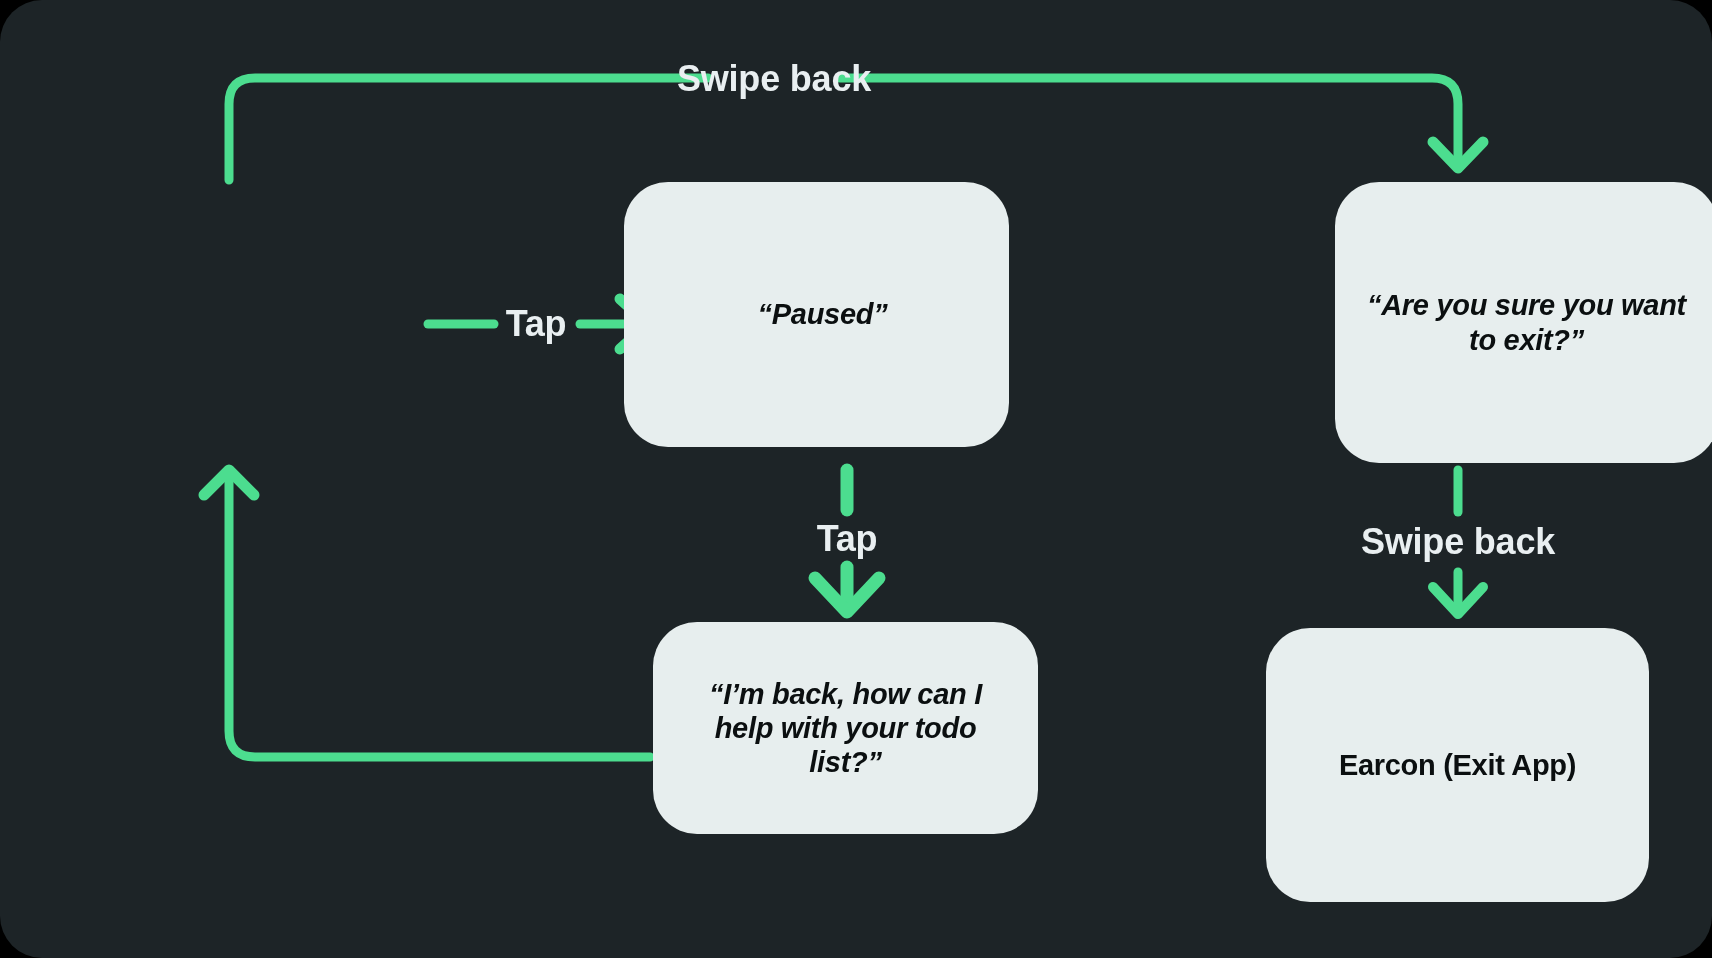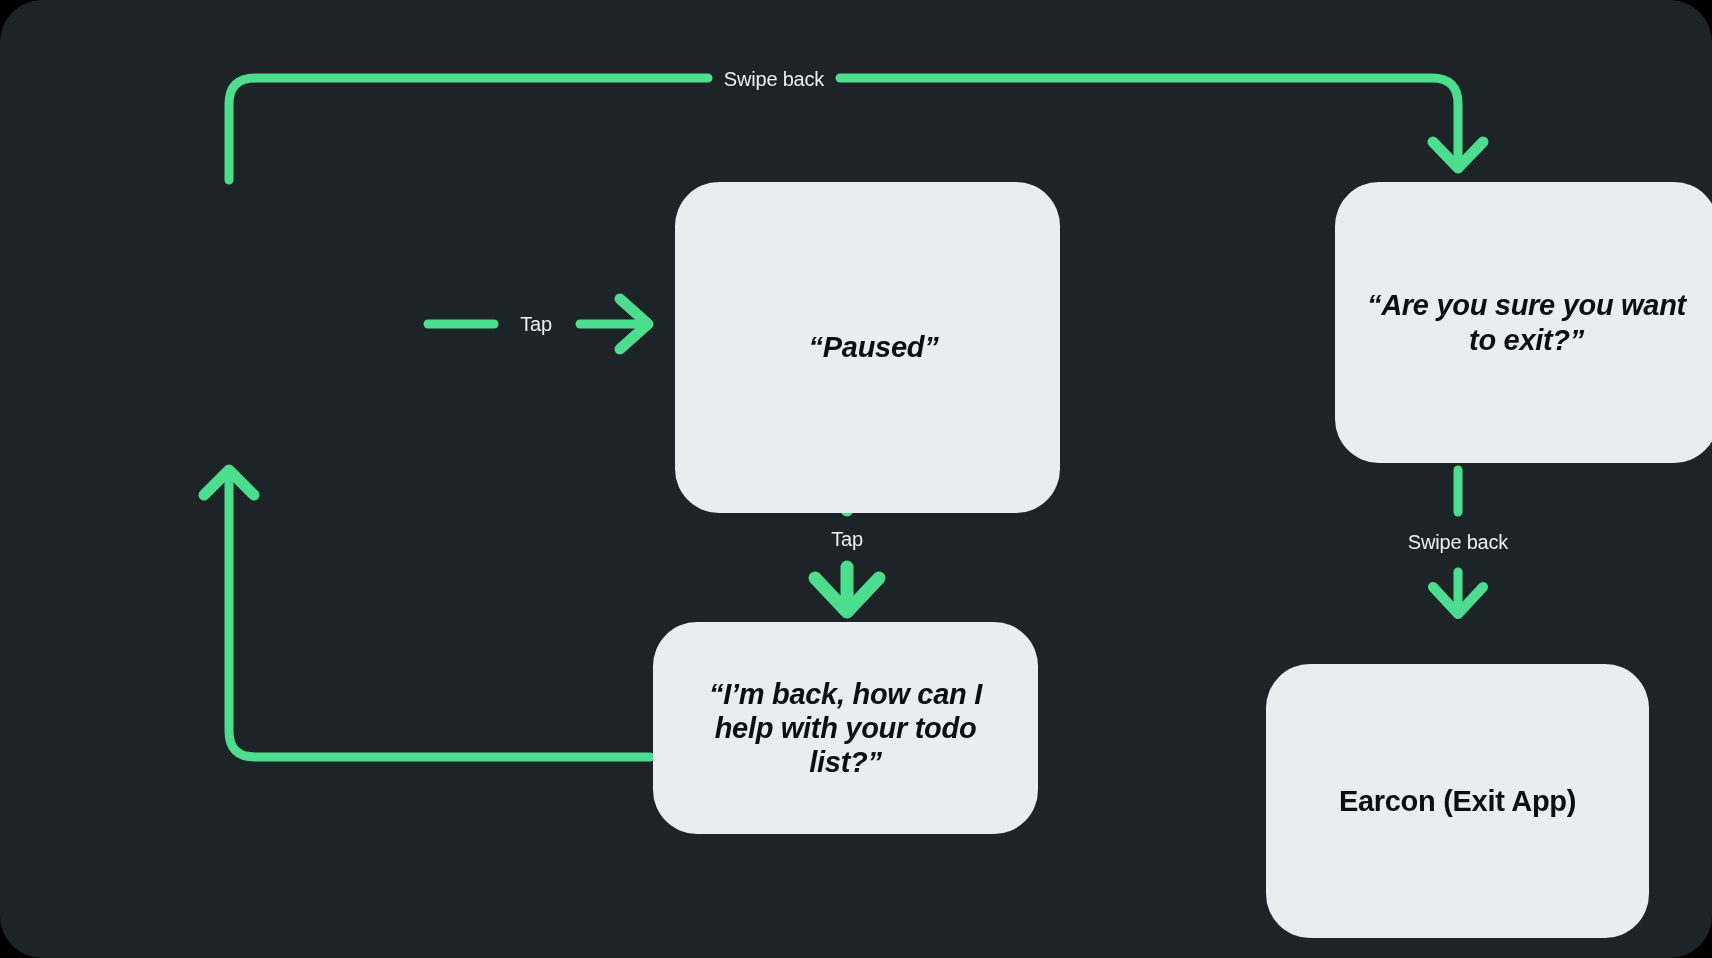"Swipe back" .edge-label { font-size: 20px -> 36px; font-weight: 400 -> 700 }
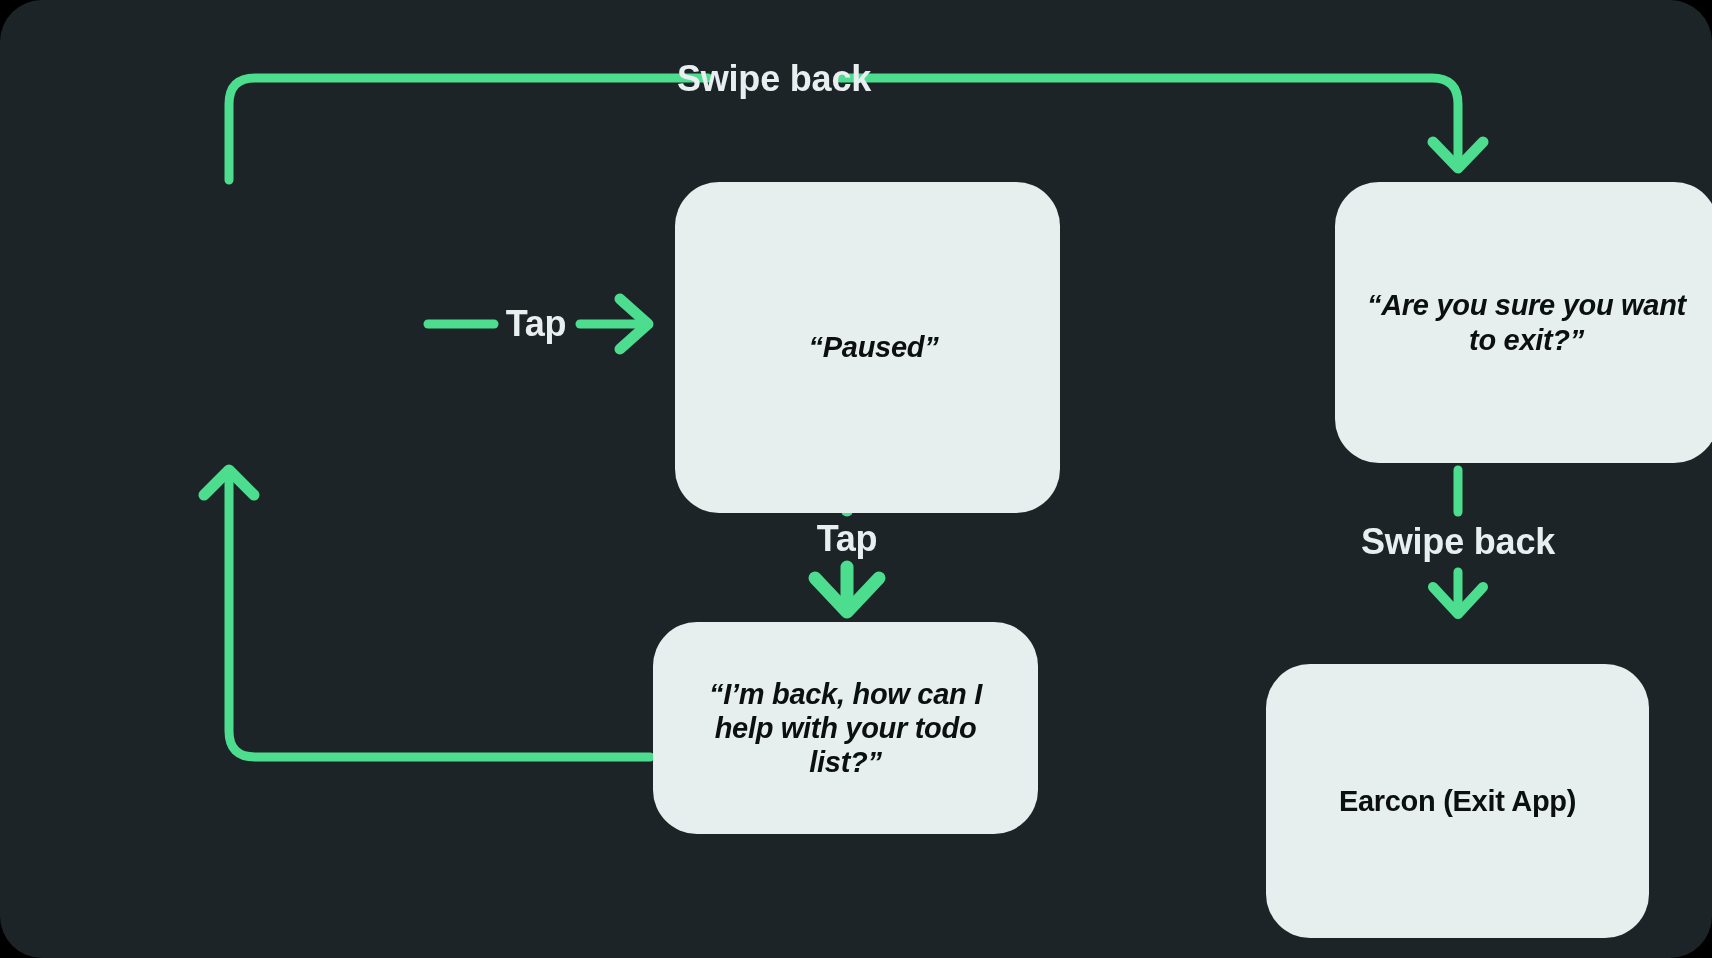"“Paused”" div.node { height: 331px -> 265px; left: 675px -> 624px }
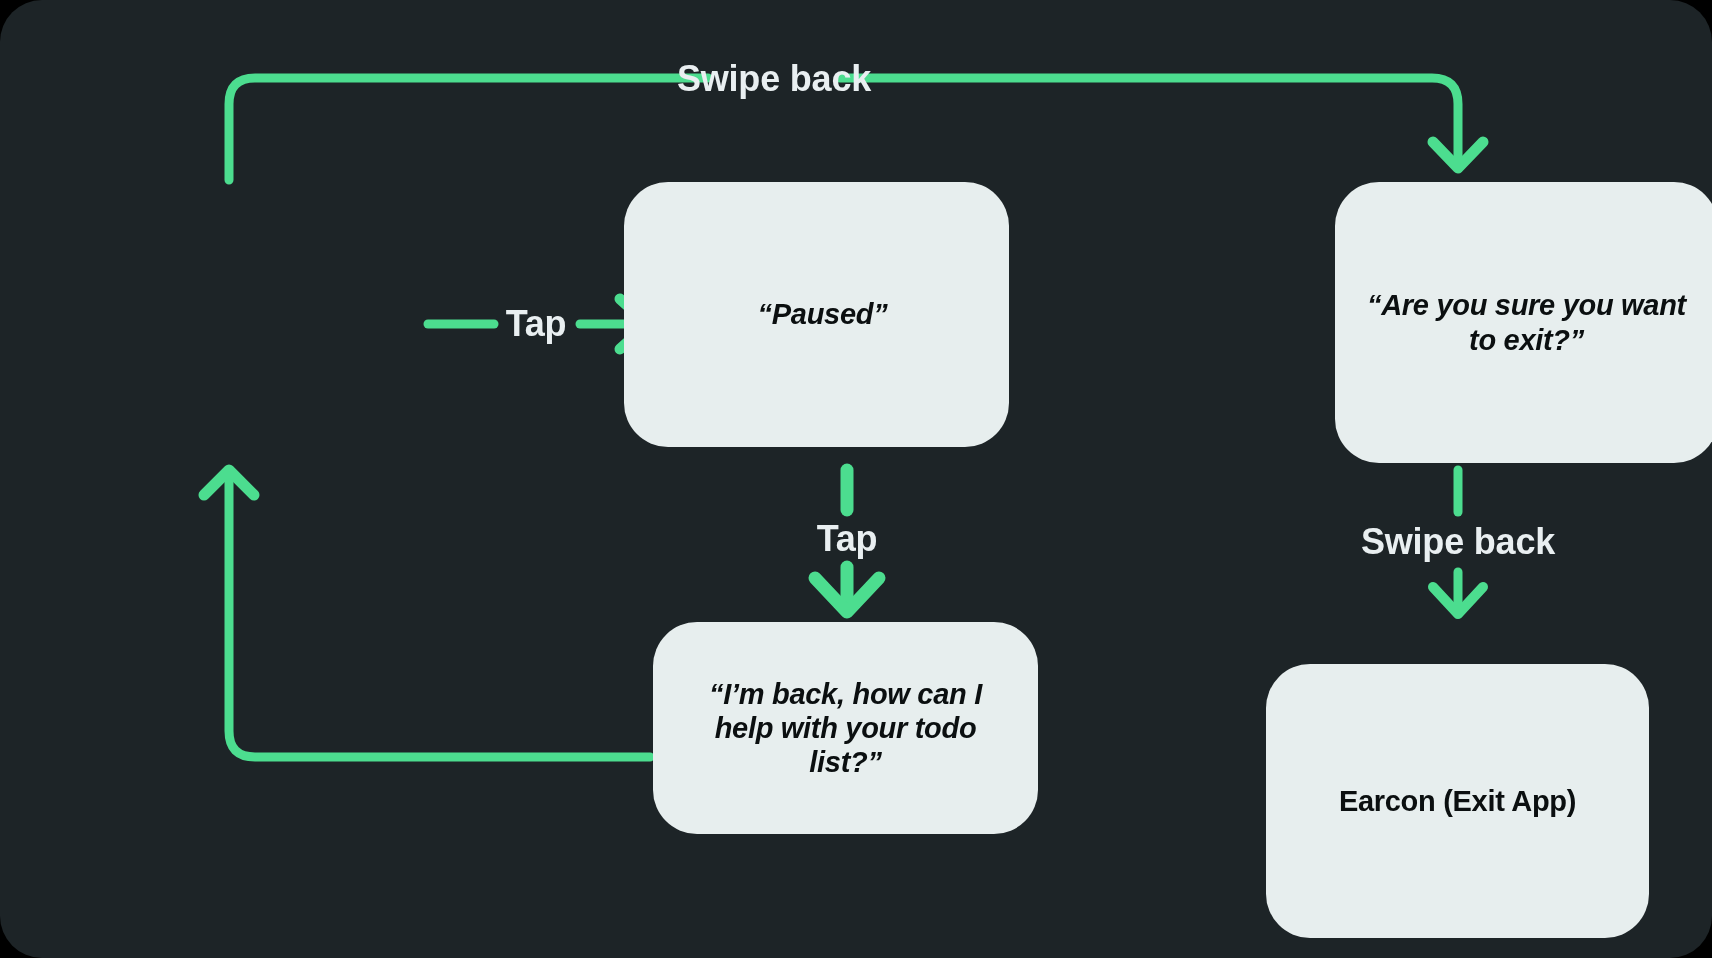"Earcon (Exit App)" div.node { margin-top: 36px -> none }
